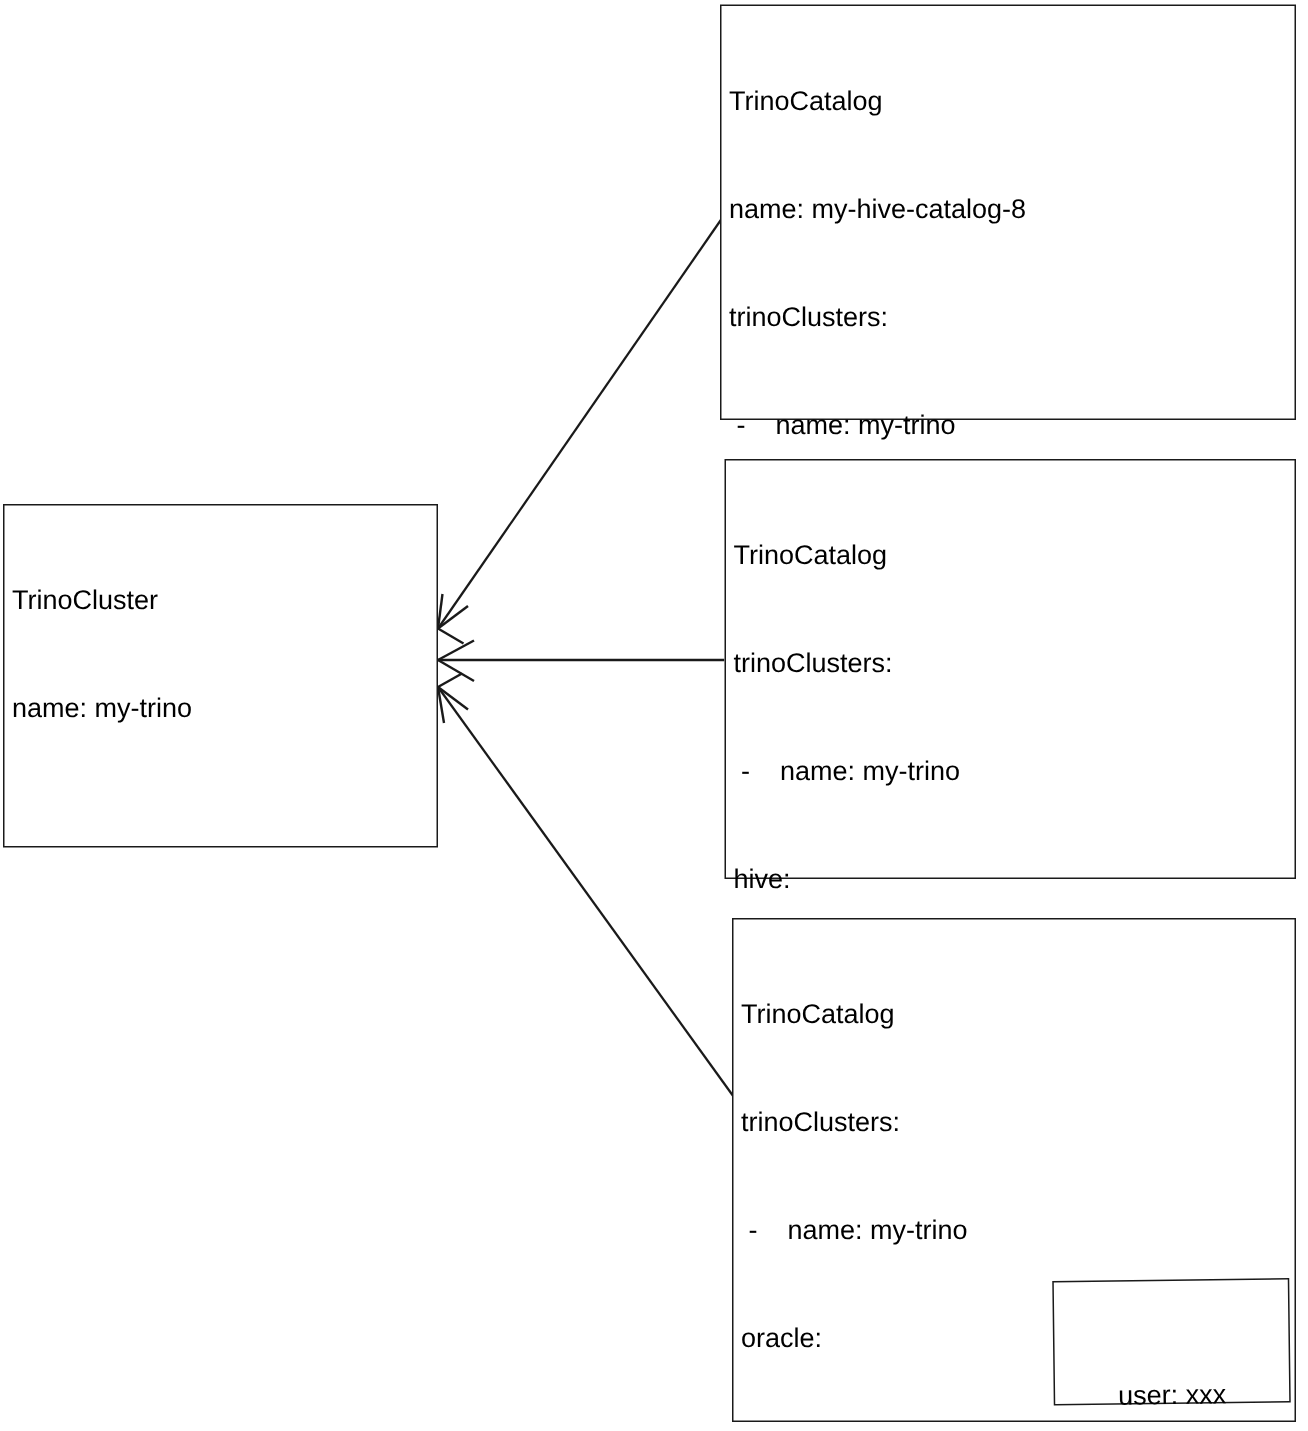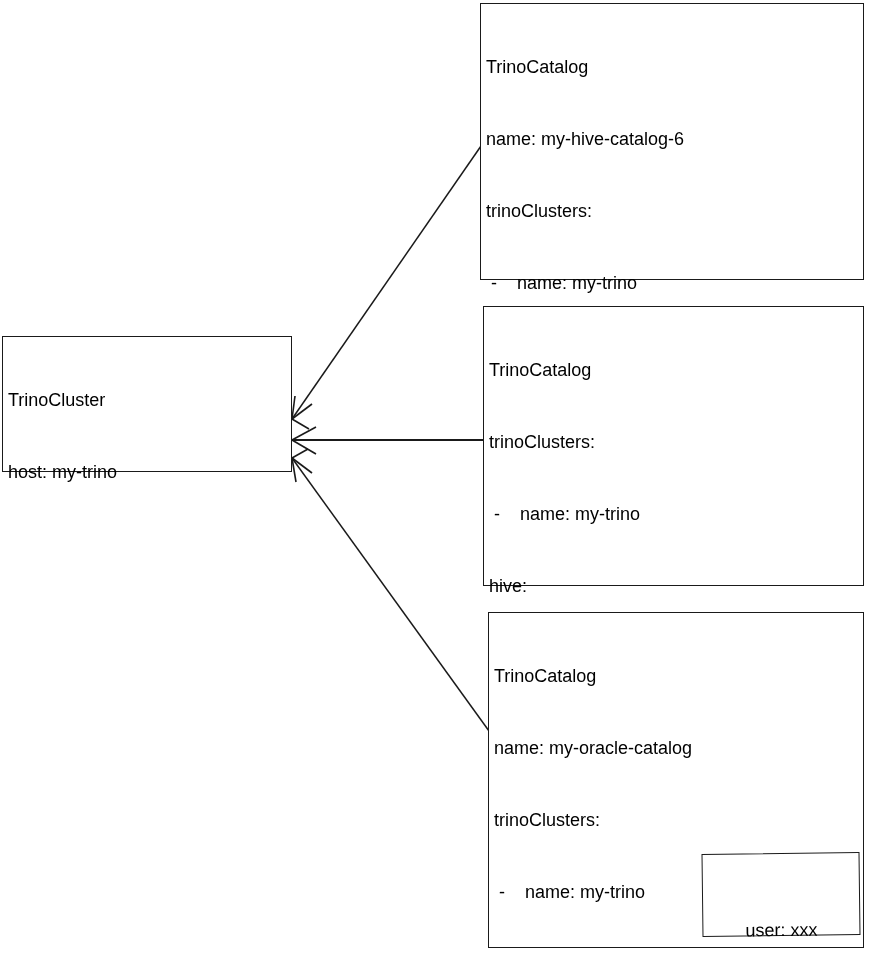"name: my-hive-catalog-6" div.line { text: my-hive-catalog-6 -> my-hive-catalog-8 }
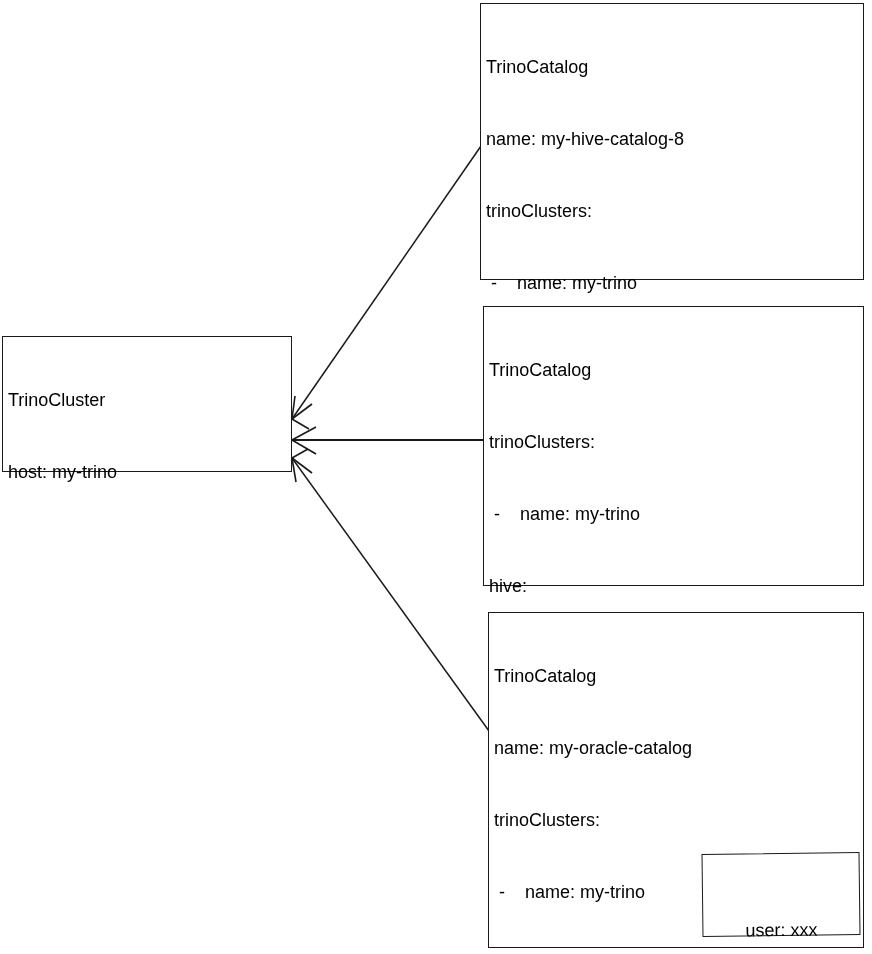"TrinoCluster" #node-trino-cluster { height: 136px -> 229px }
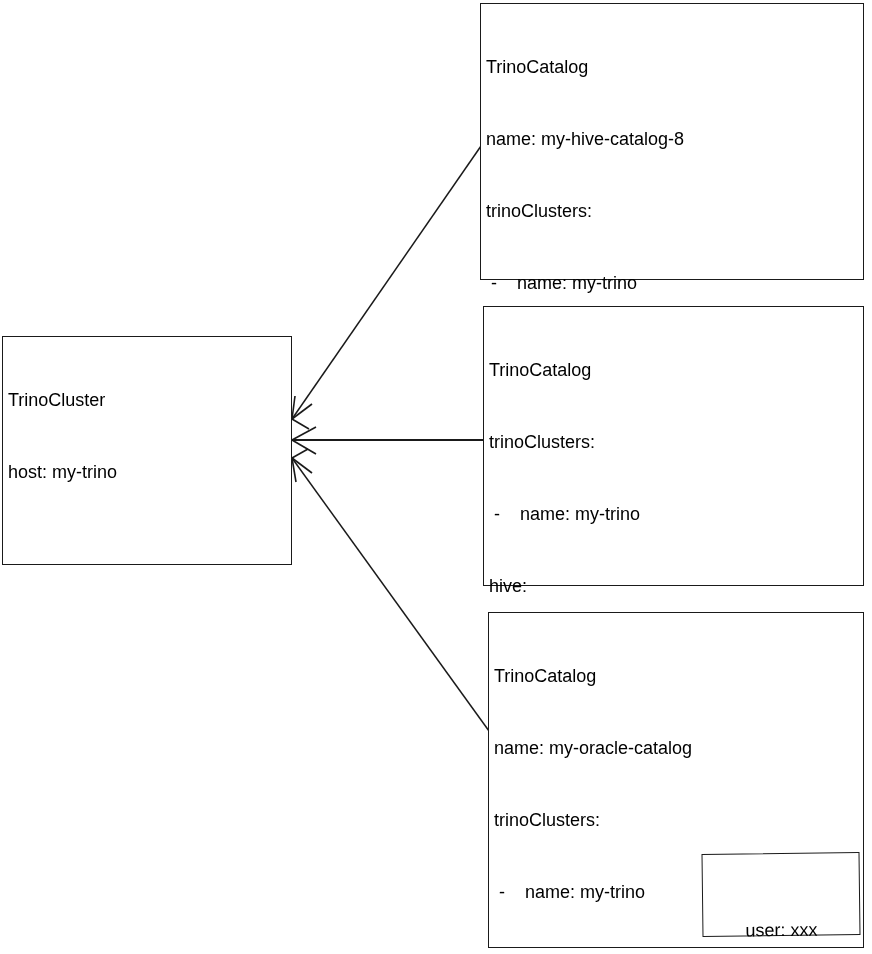"host: my-trino" div.line { text: host -> name }
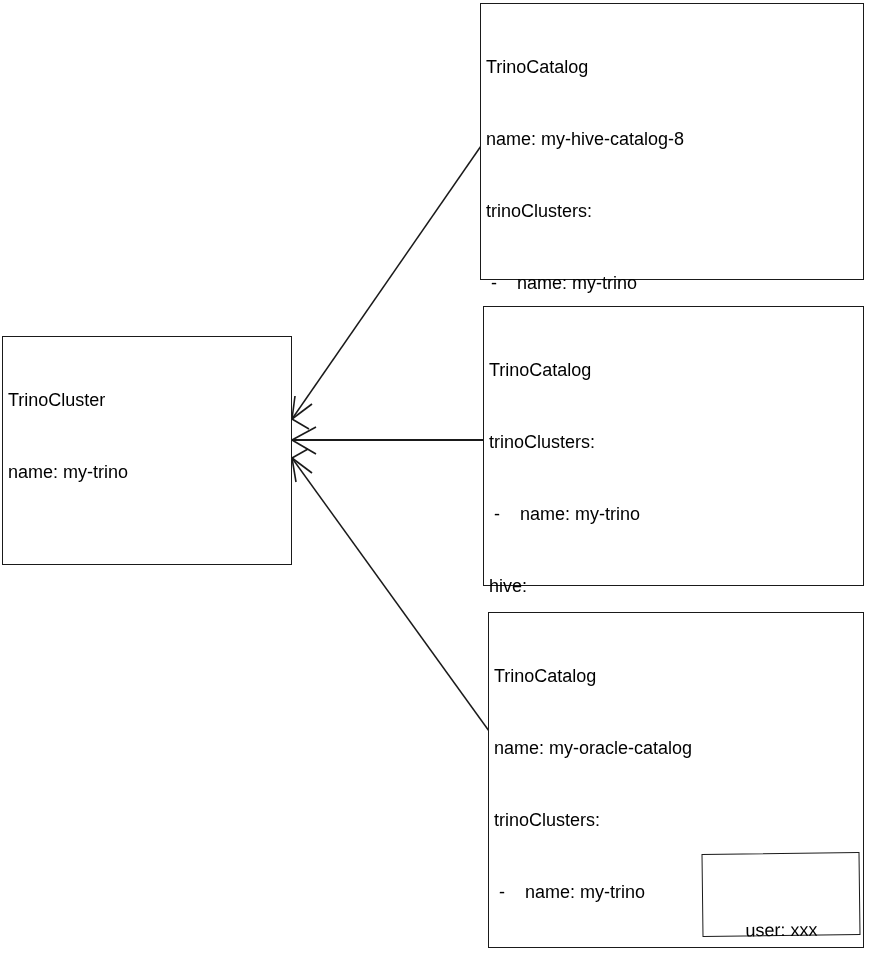"name: my-oracle-catalog" div.line { html: <div>name: my-oracle-catalog</div> -> none }
